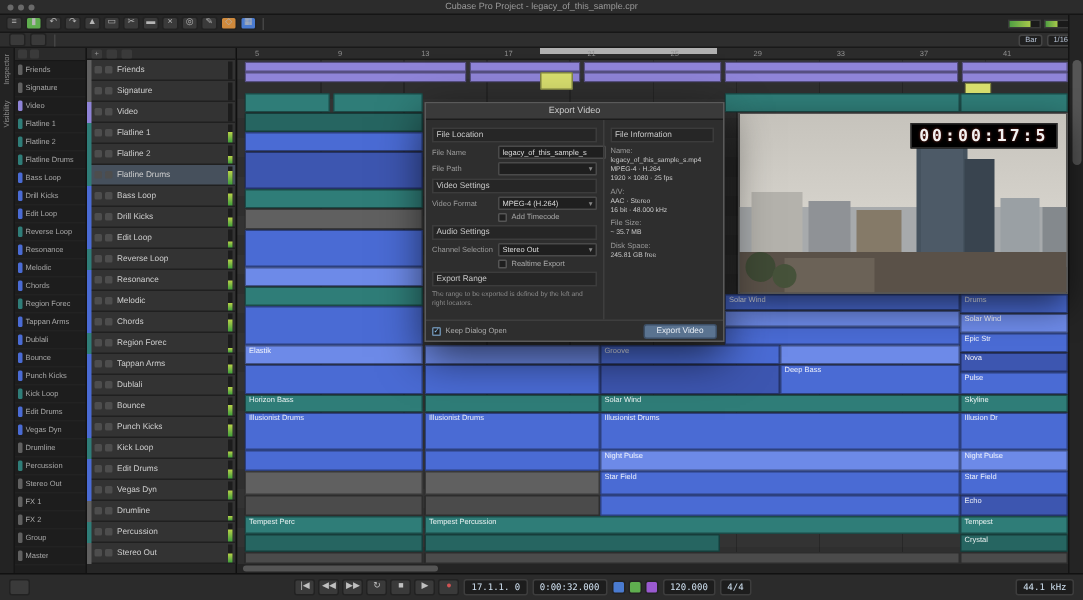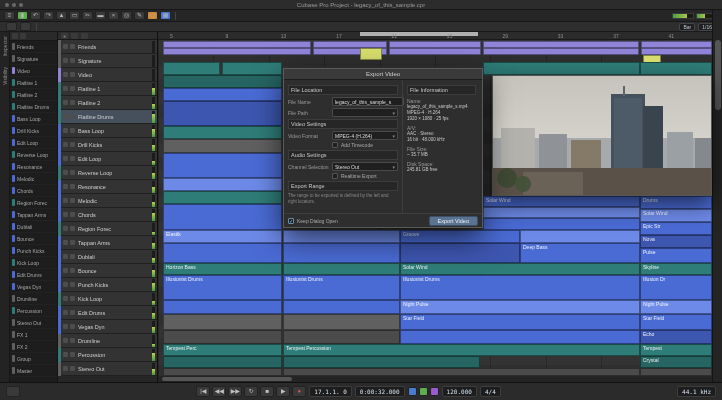"00:00:17:5" div { html: none -> <div>00:00:17:5</div> }
